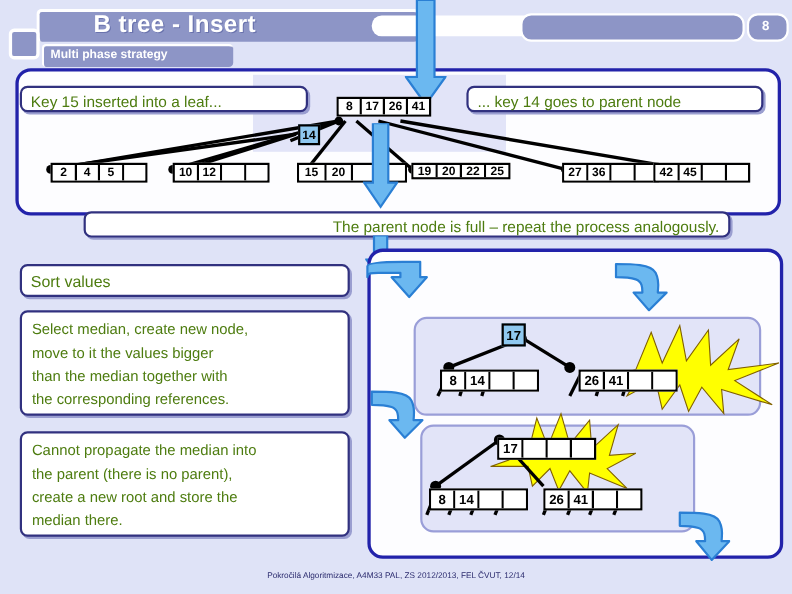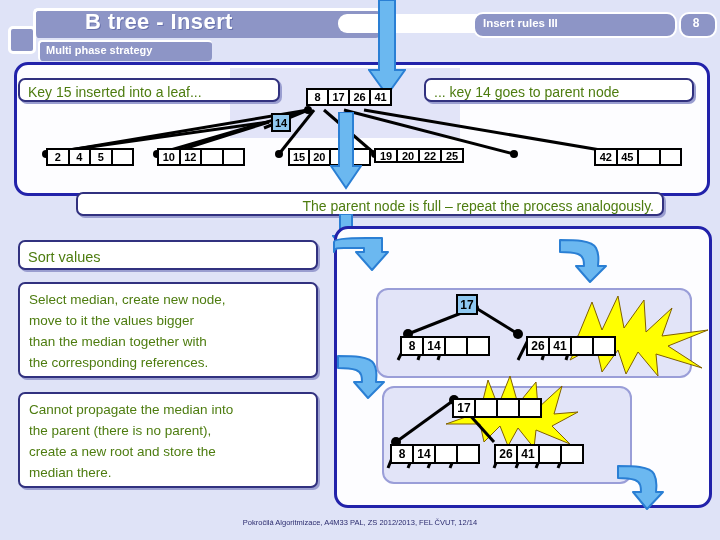"Insert rules III" div.hdr-right-txt { html: <div>Insert rules III</div> -> none }
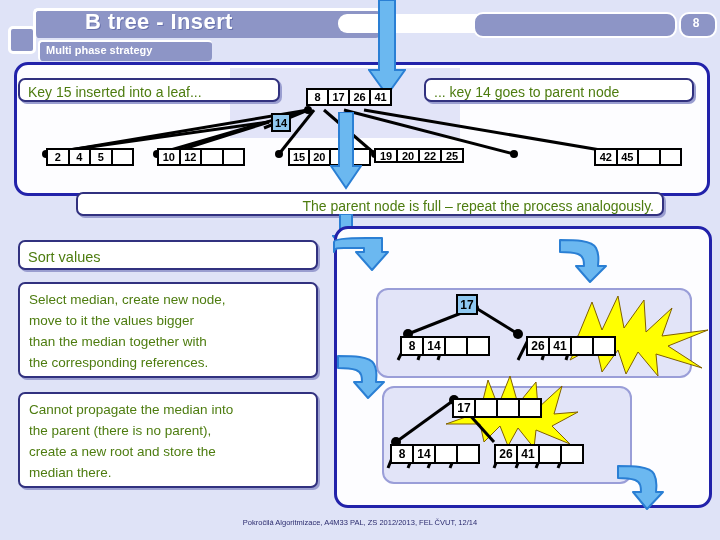"15" div.node { left: 288px -> 270px; width: 83px -> 100px }
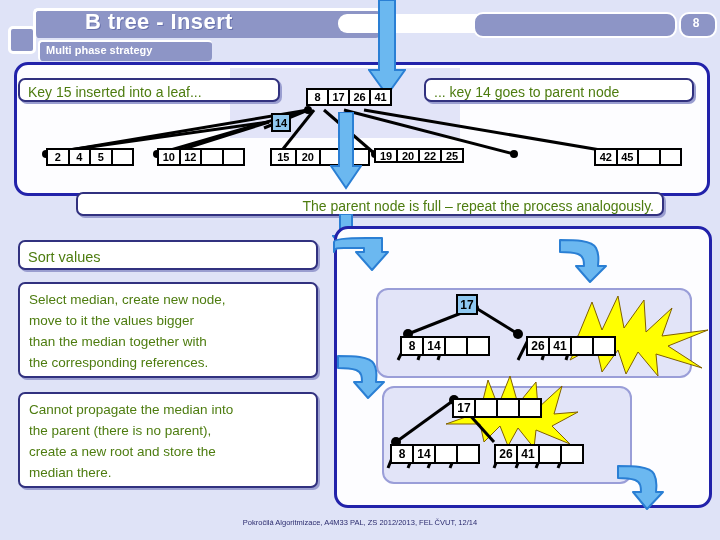"27" div.node { html: none -> <div> <div>27</div> <div>36</div> <div></div> <div></div> </div> }
